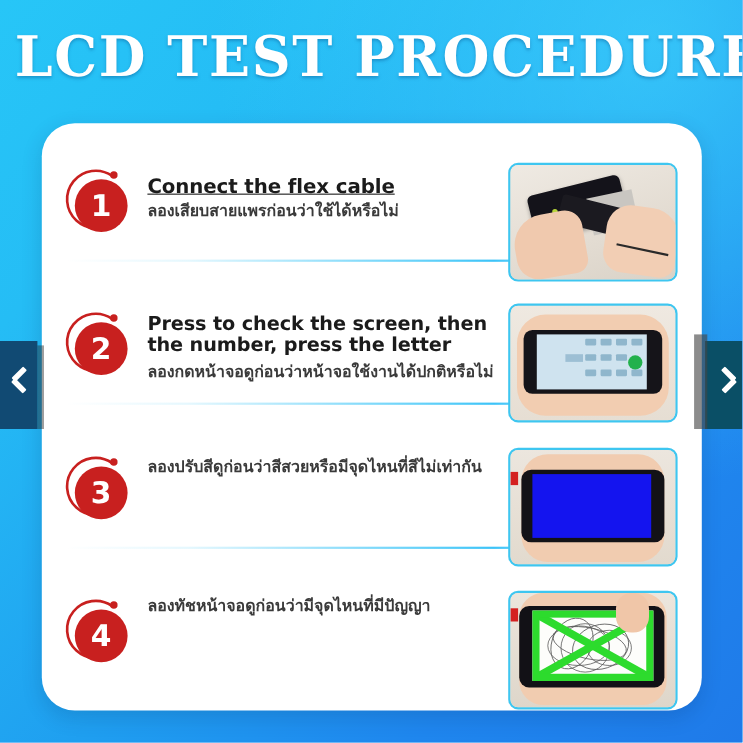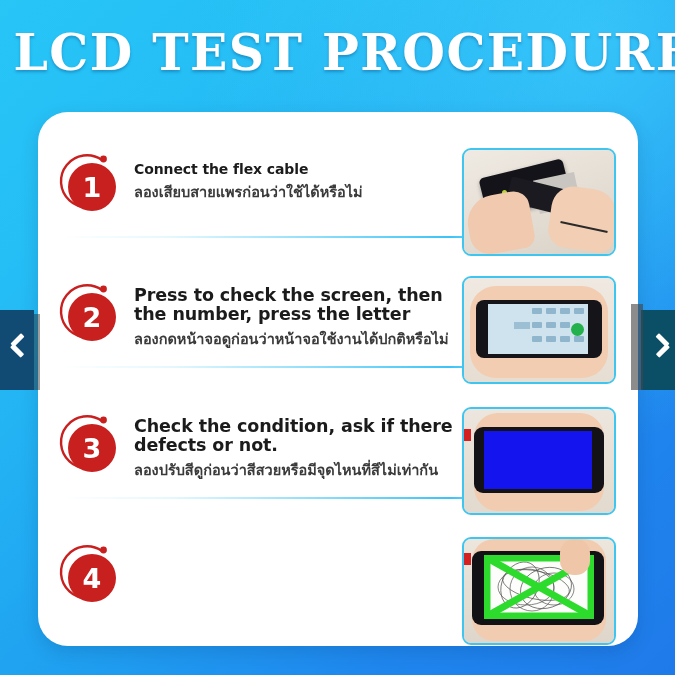"Connect the flex cable" .row-1 .en { font-size: 14px -> 18px; text-decoration: none -> underline }
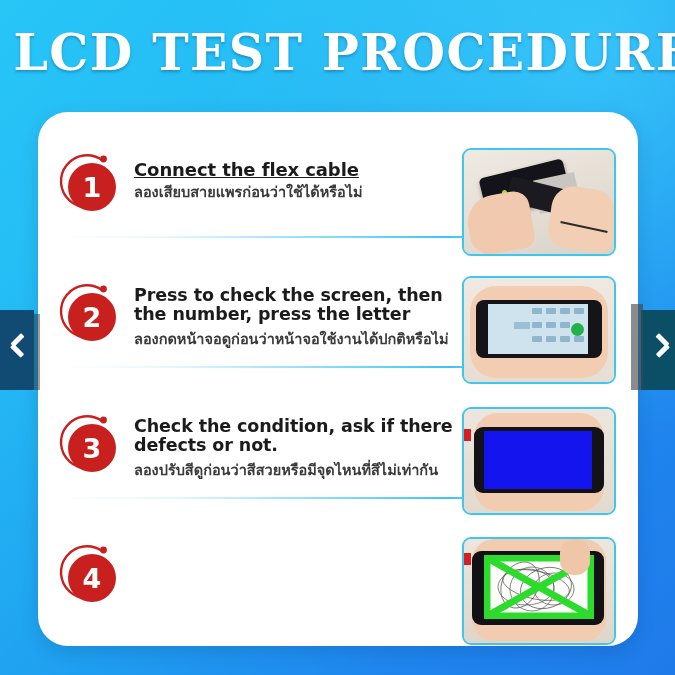"Check the condition, ask if" p.en { html: <p>Check the condition, ask if there defects or not.</p> -> none }
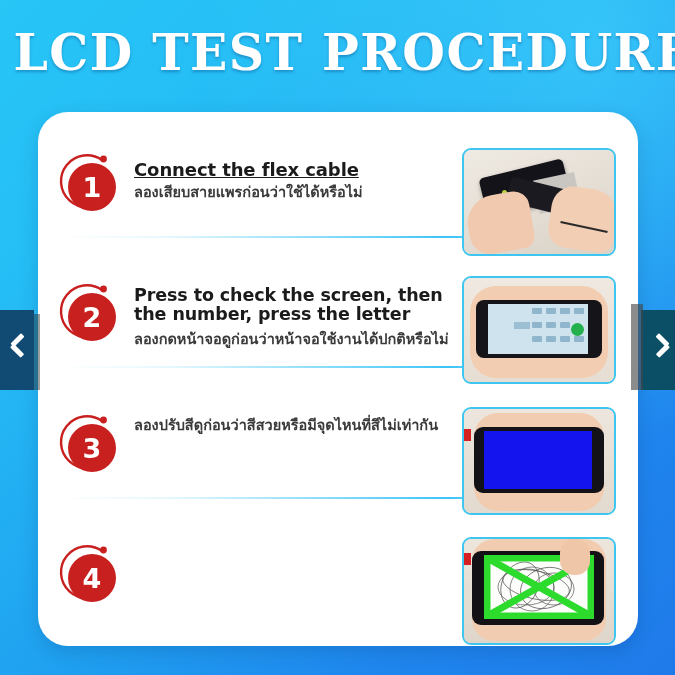"ลองทัชหน้าจอดูก่อนว่ามีจุดไหนที่มีปัญญา" p.th { html: none -> <p>ลองทัชหน้าจอดูก่อนว่ามีจุดไหนที่มีปัญญา</p> }
